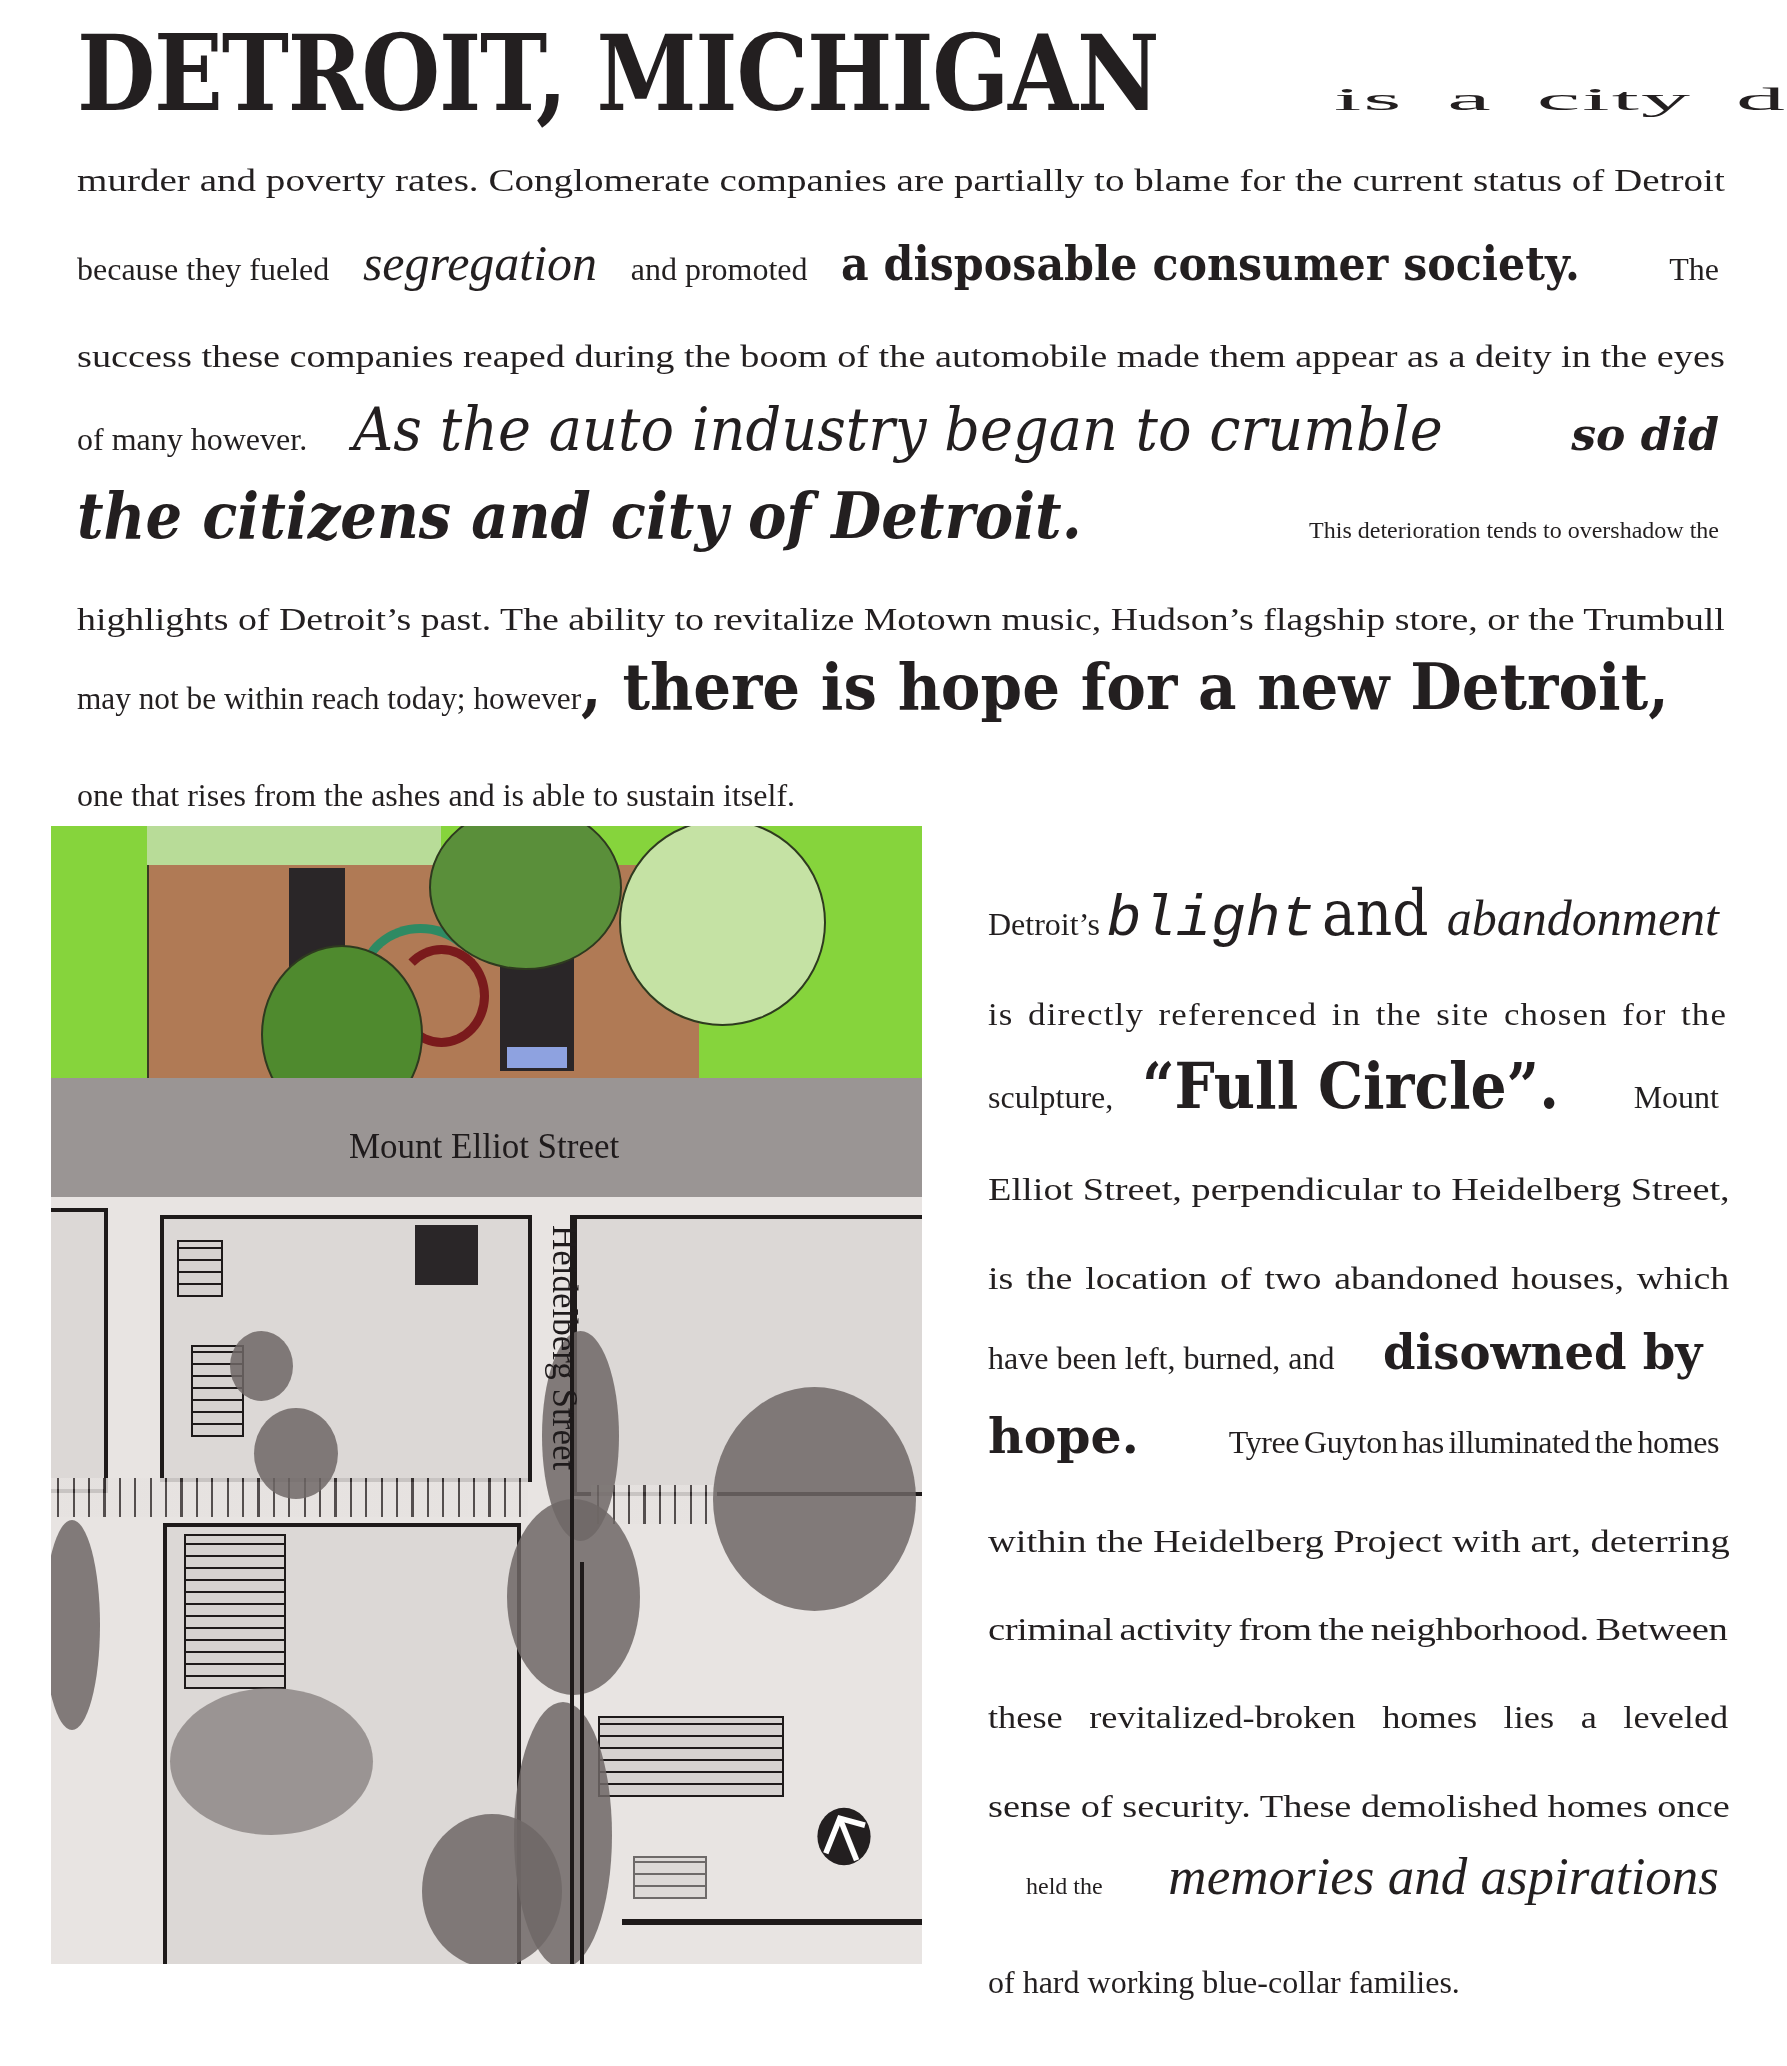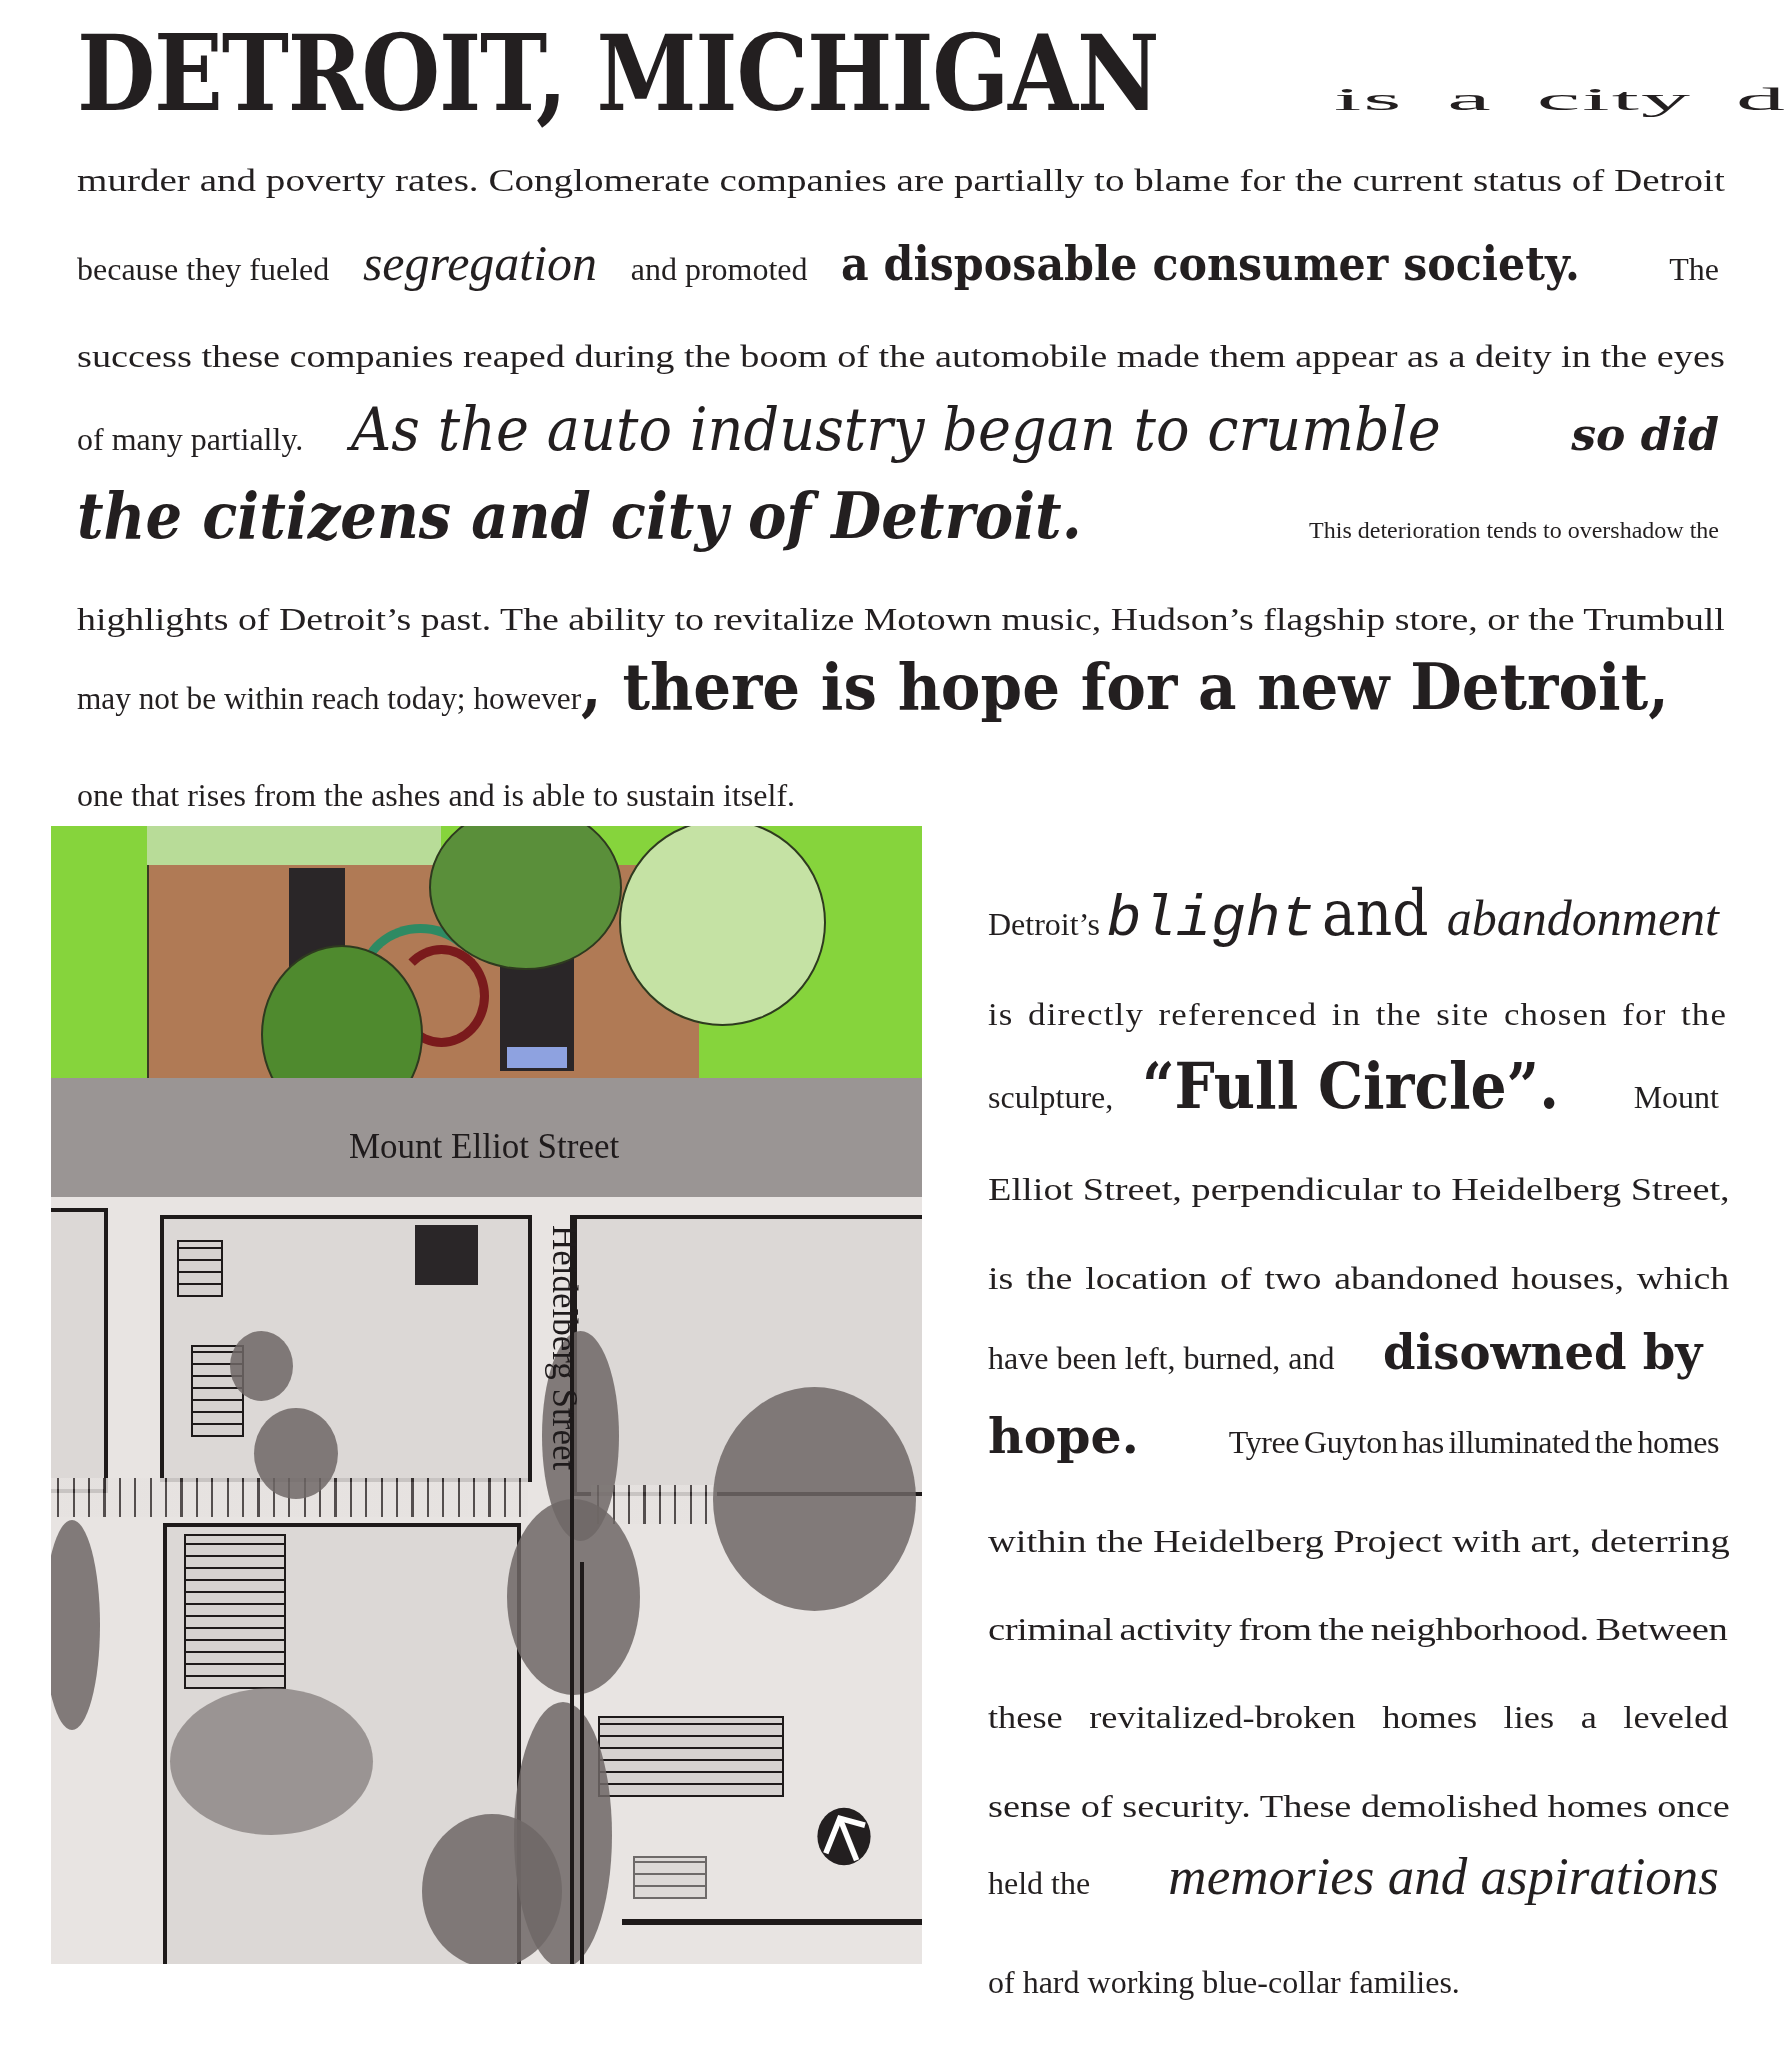"of many partially." span.w { text: partially -> however }
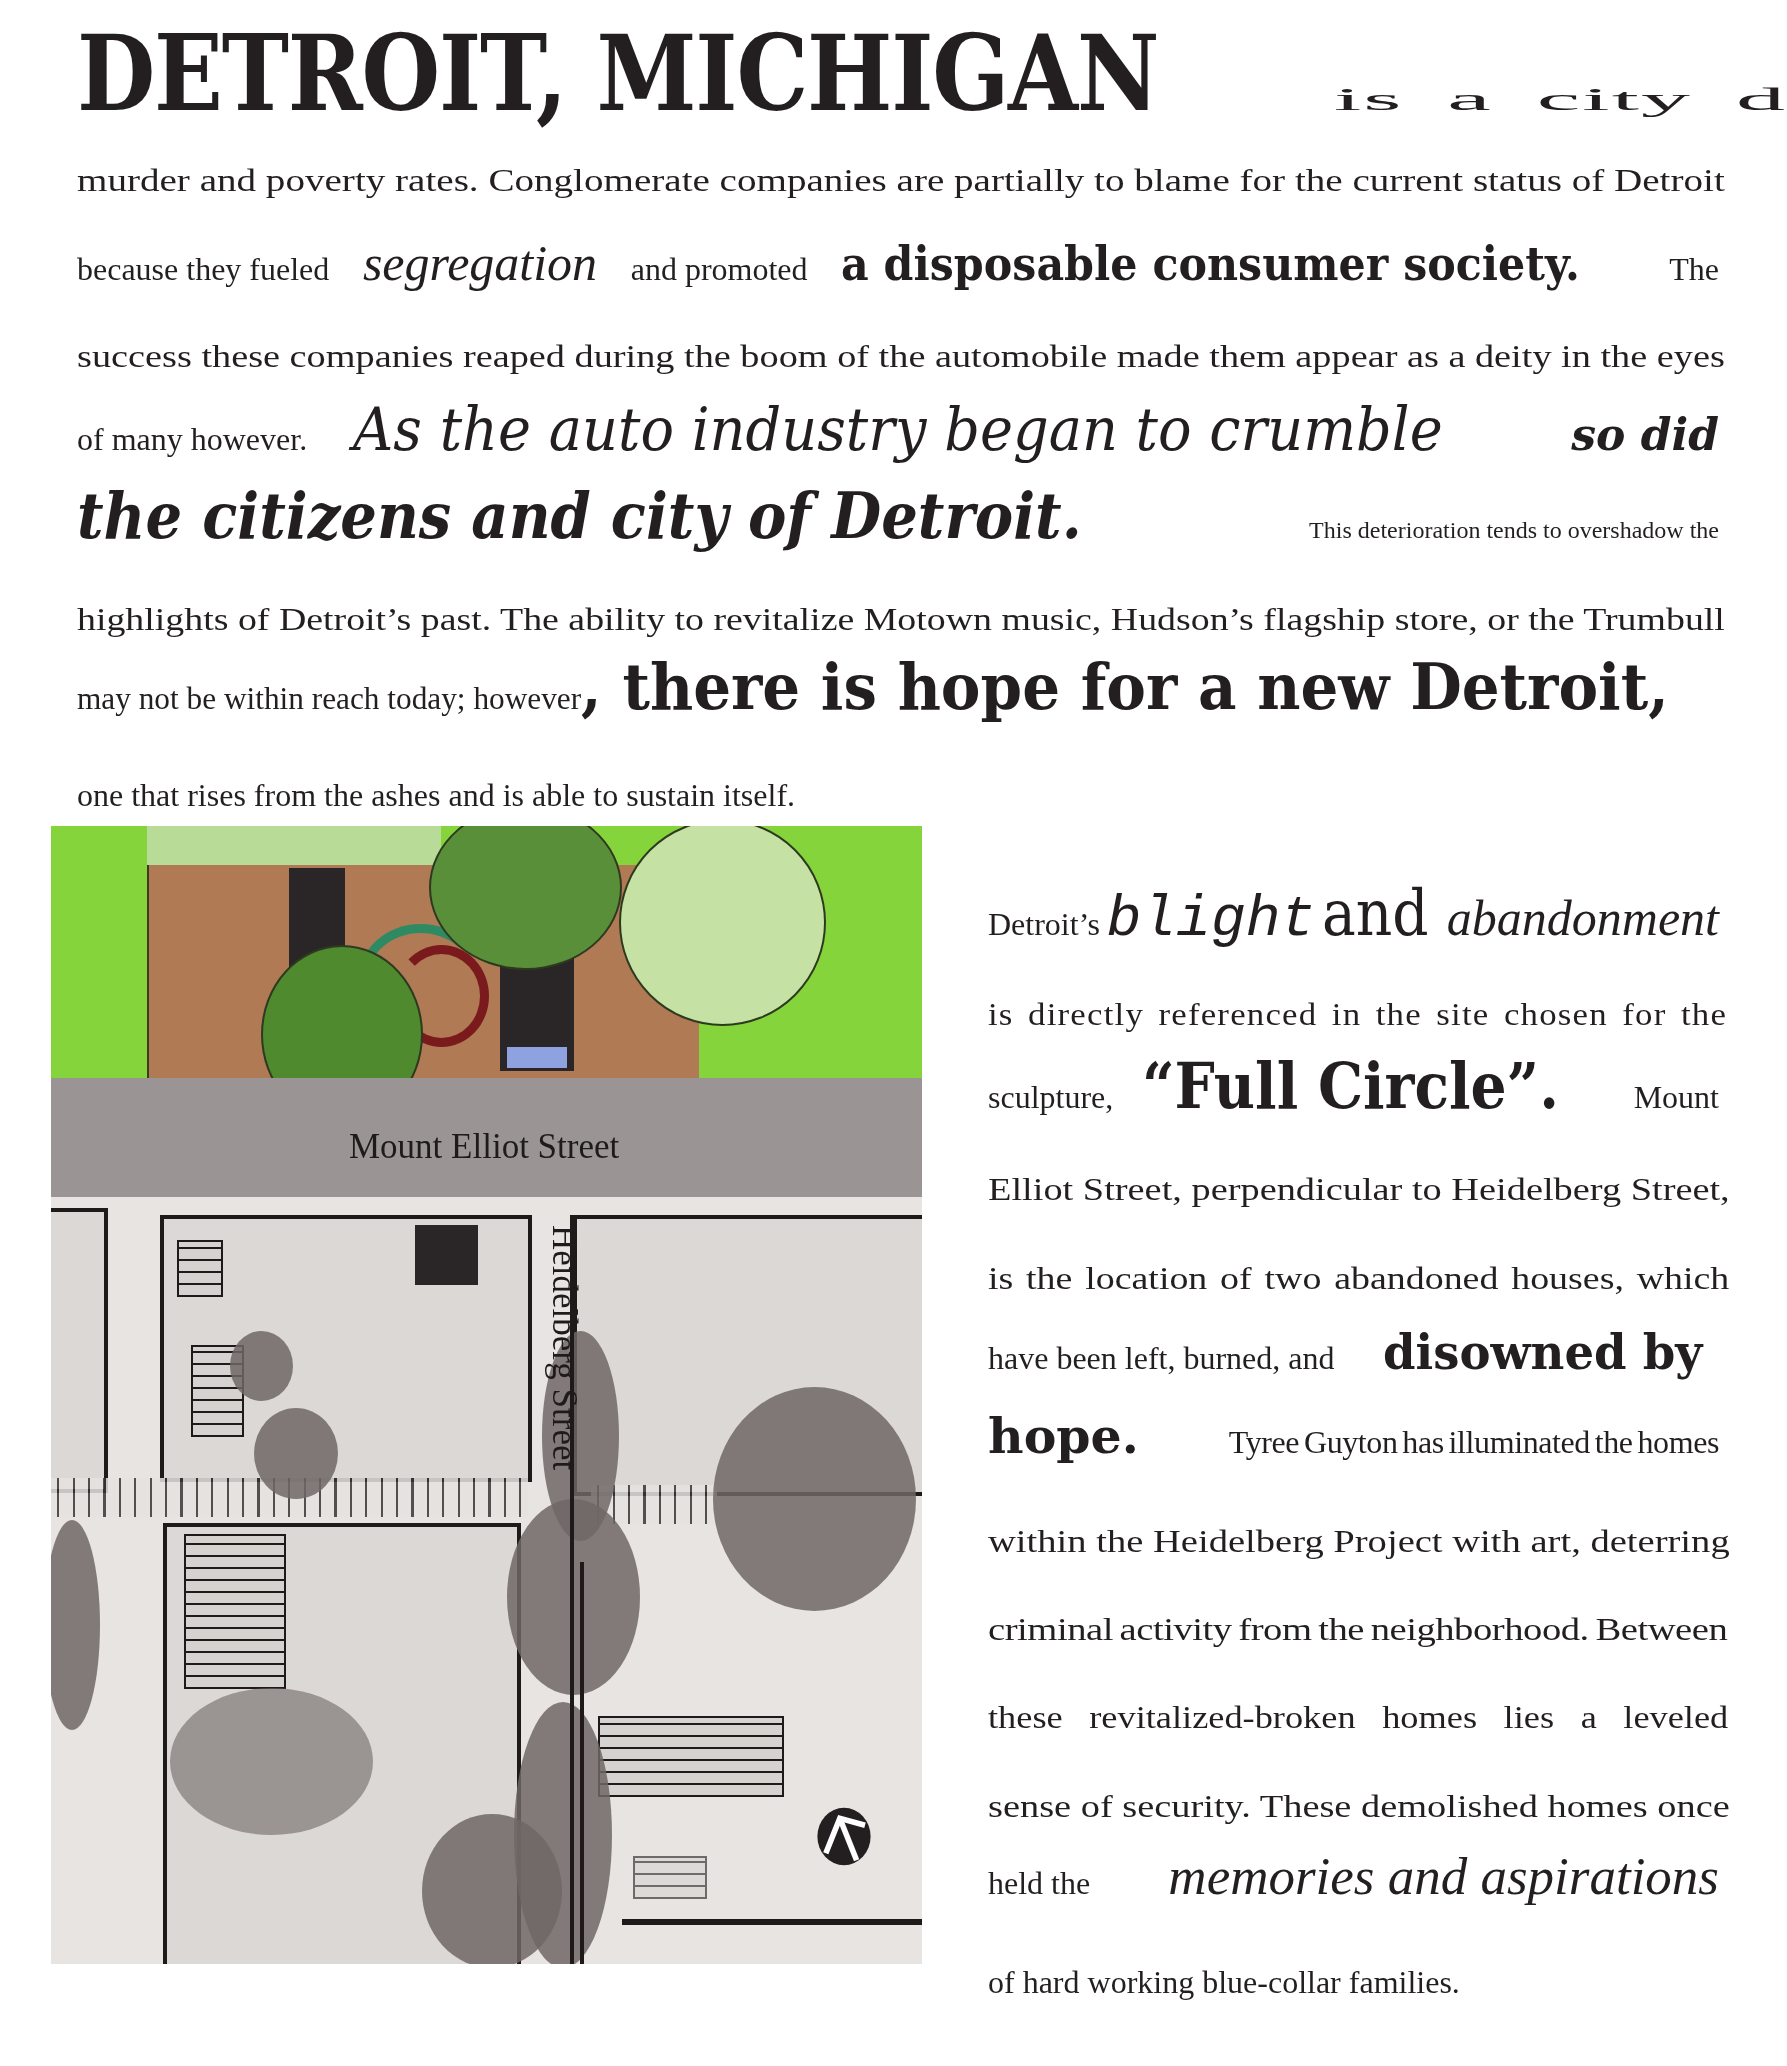"held the" span.w { font-size: 32px -> 24px; margin-left: none -> 38px }
